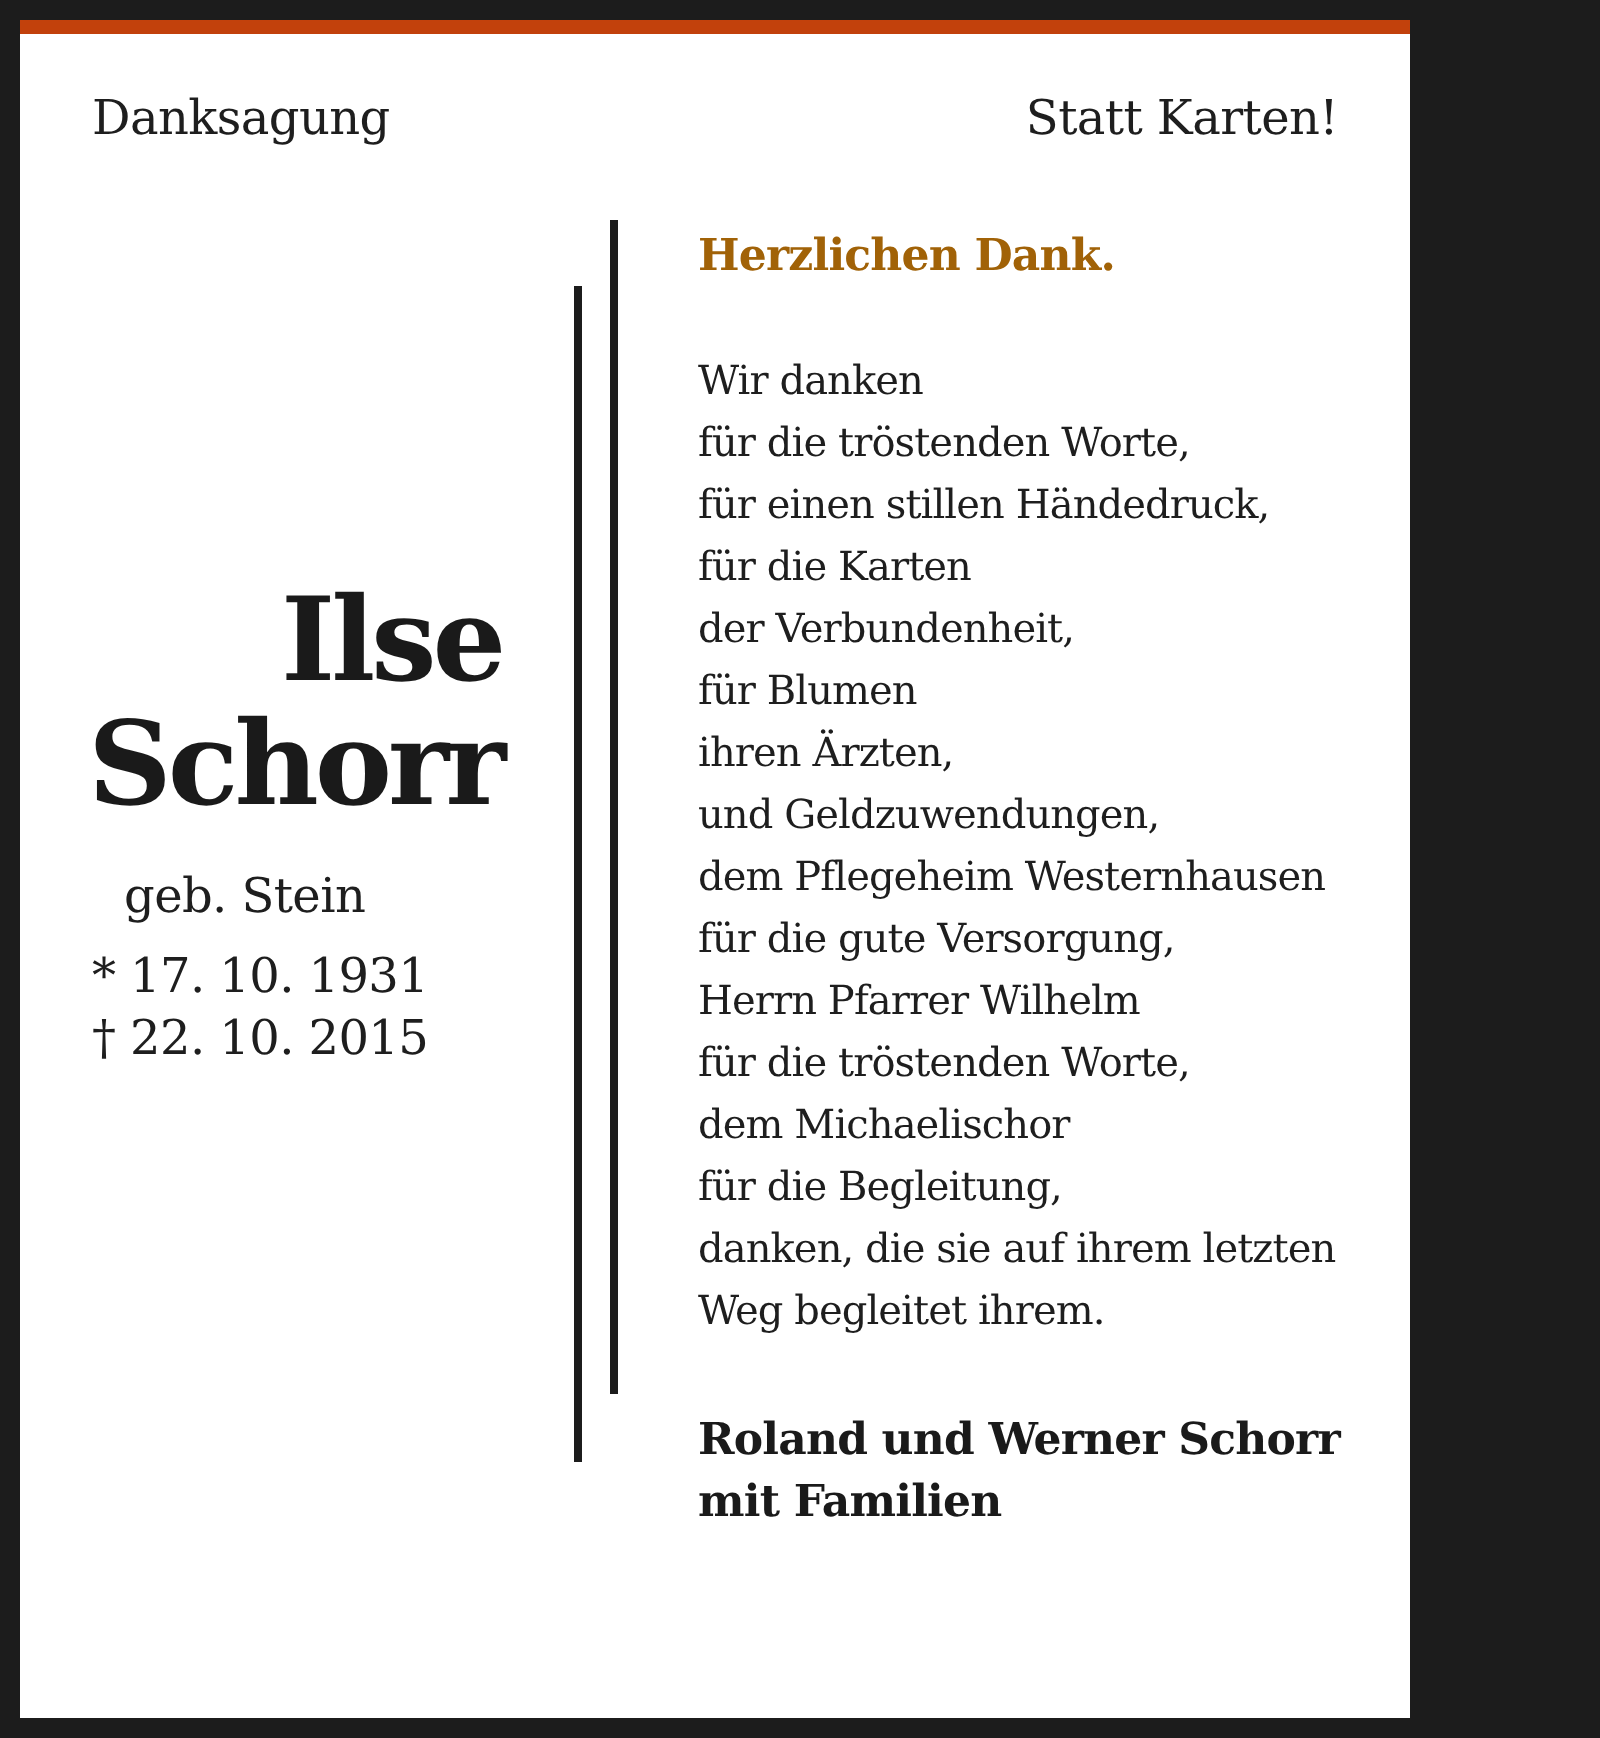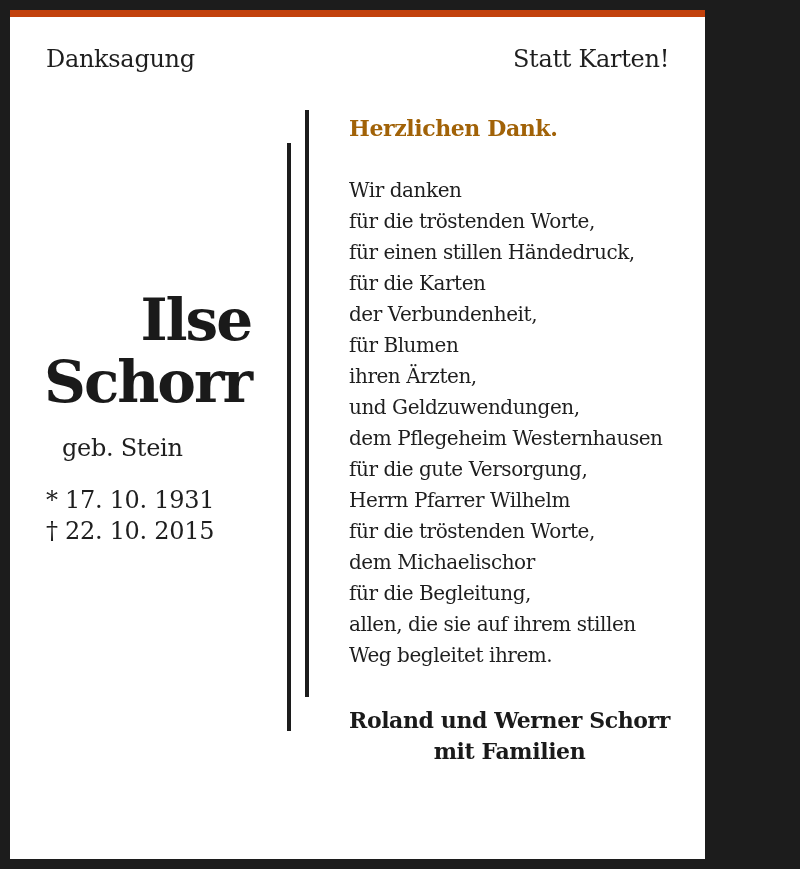"* 17. 10. 1931" .dates { top: 468px -> 456px }
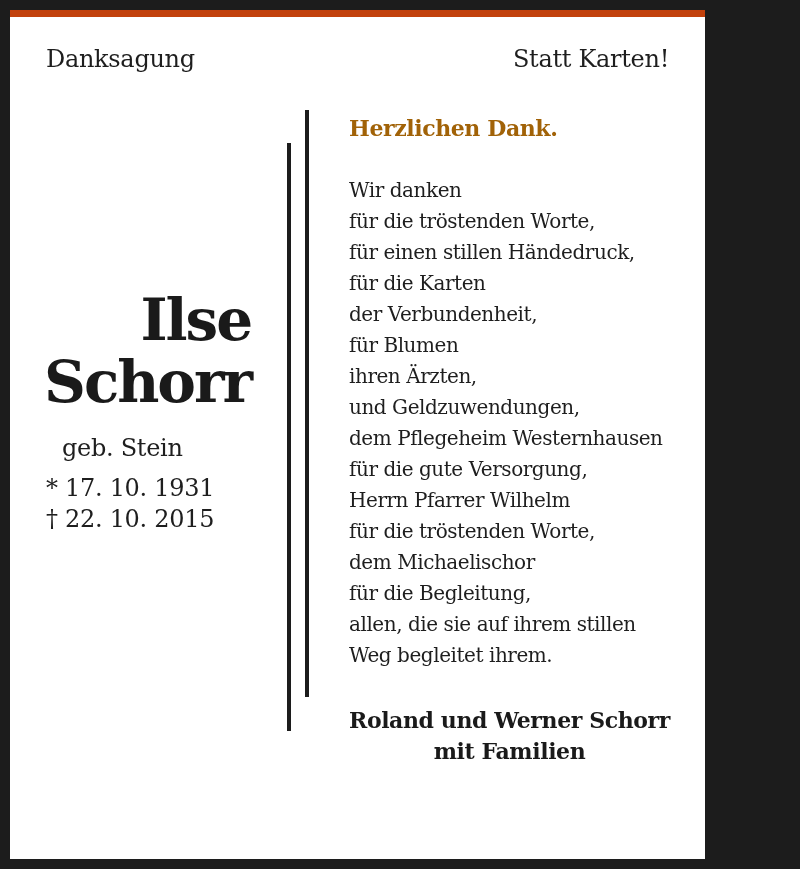"allen, die sie auf ihrem" div { text: allen, die sie auf ihrem stillen -> danken, die sie auf ihrem letzten }
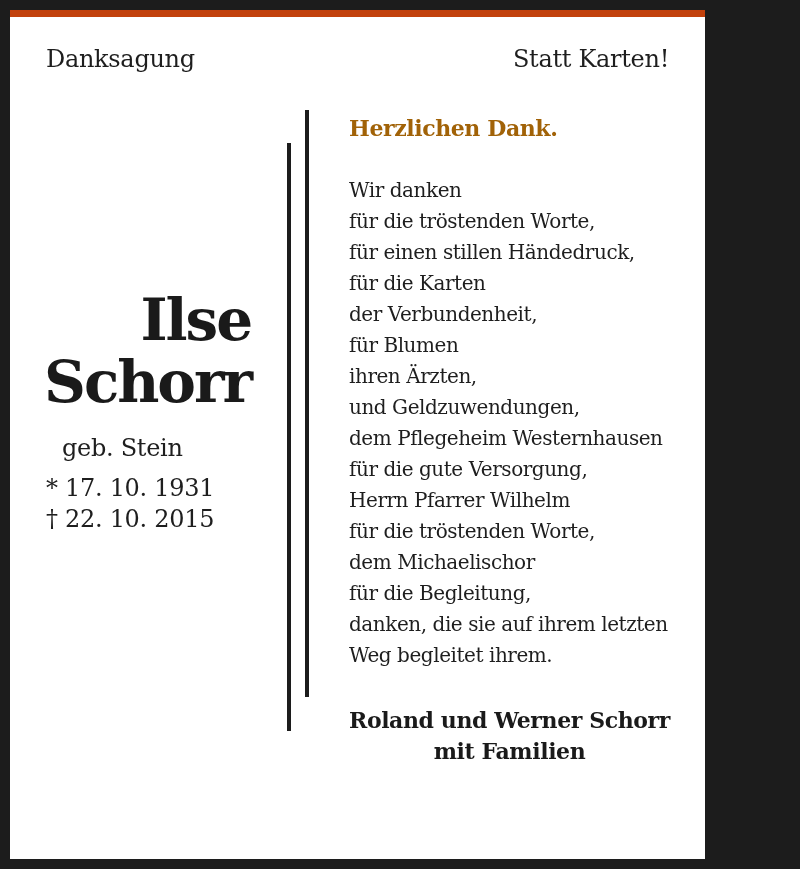"Roland und Werner Schorr" .signature div { text-align: center -> none }
